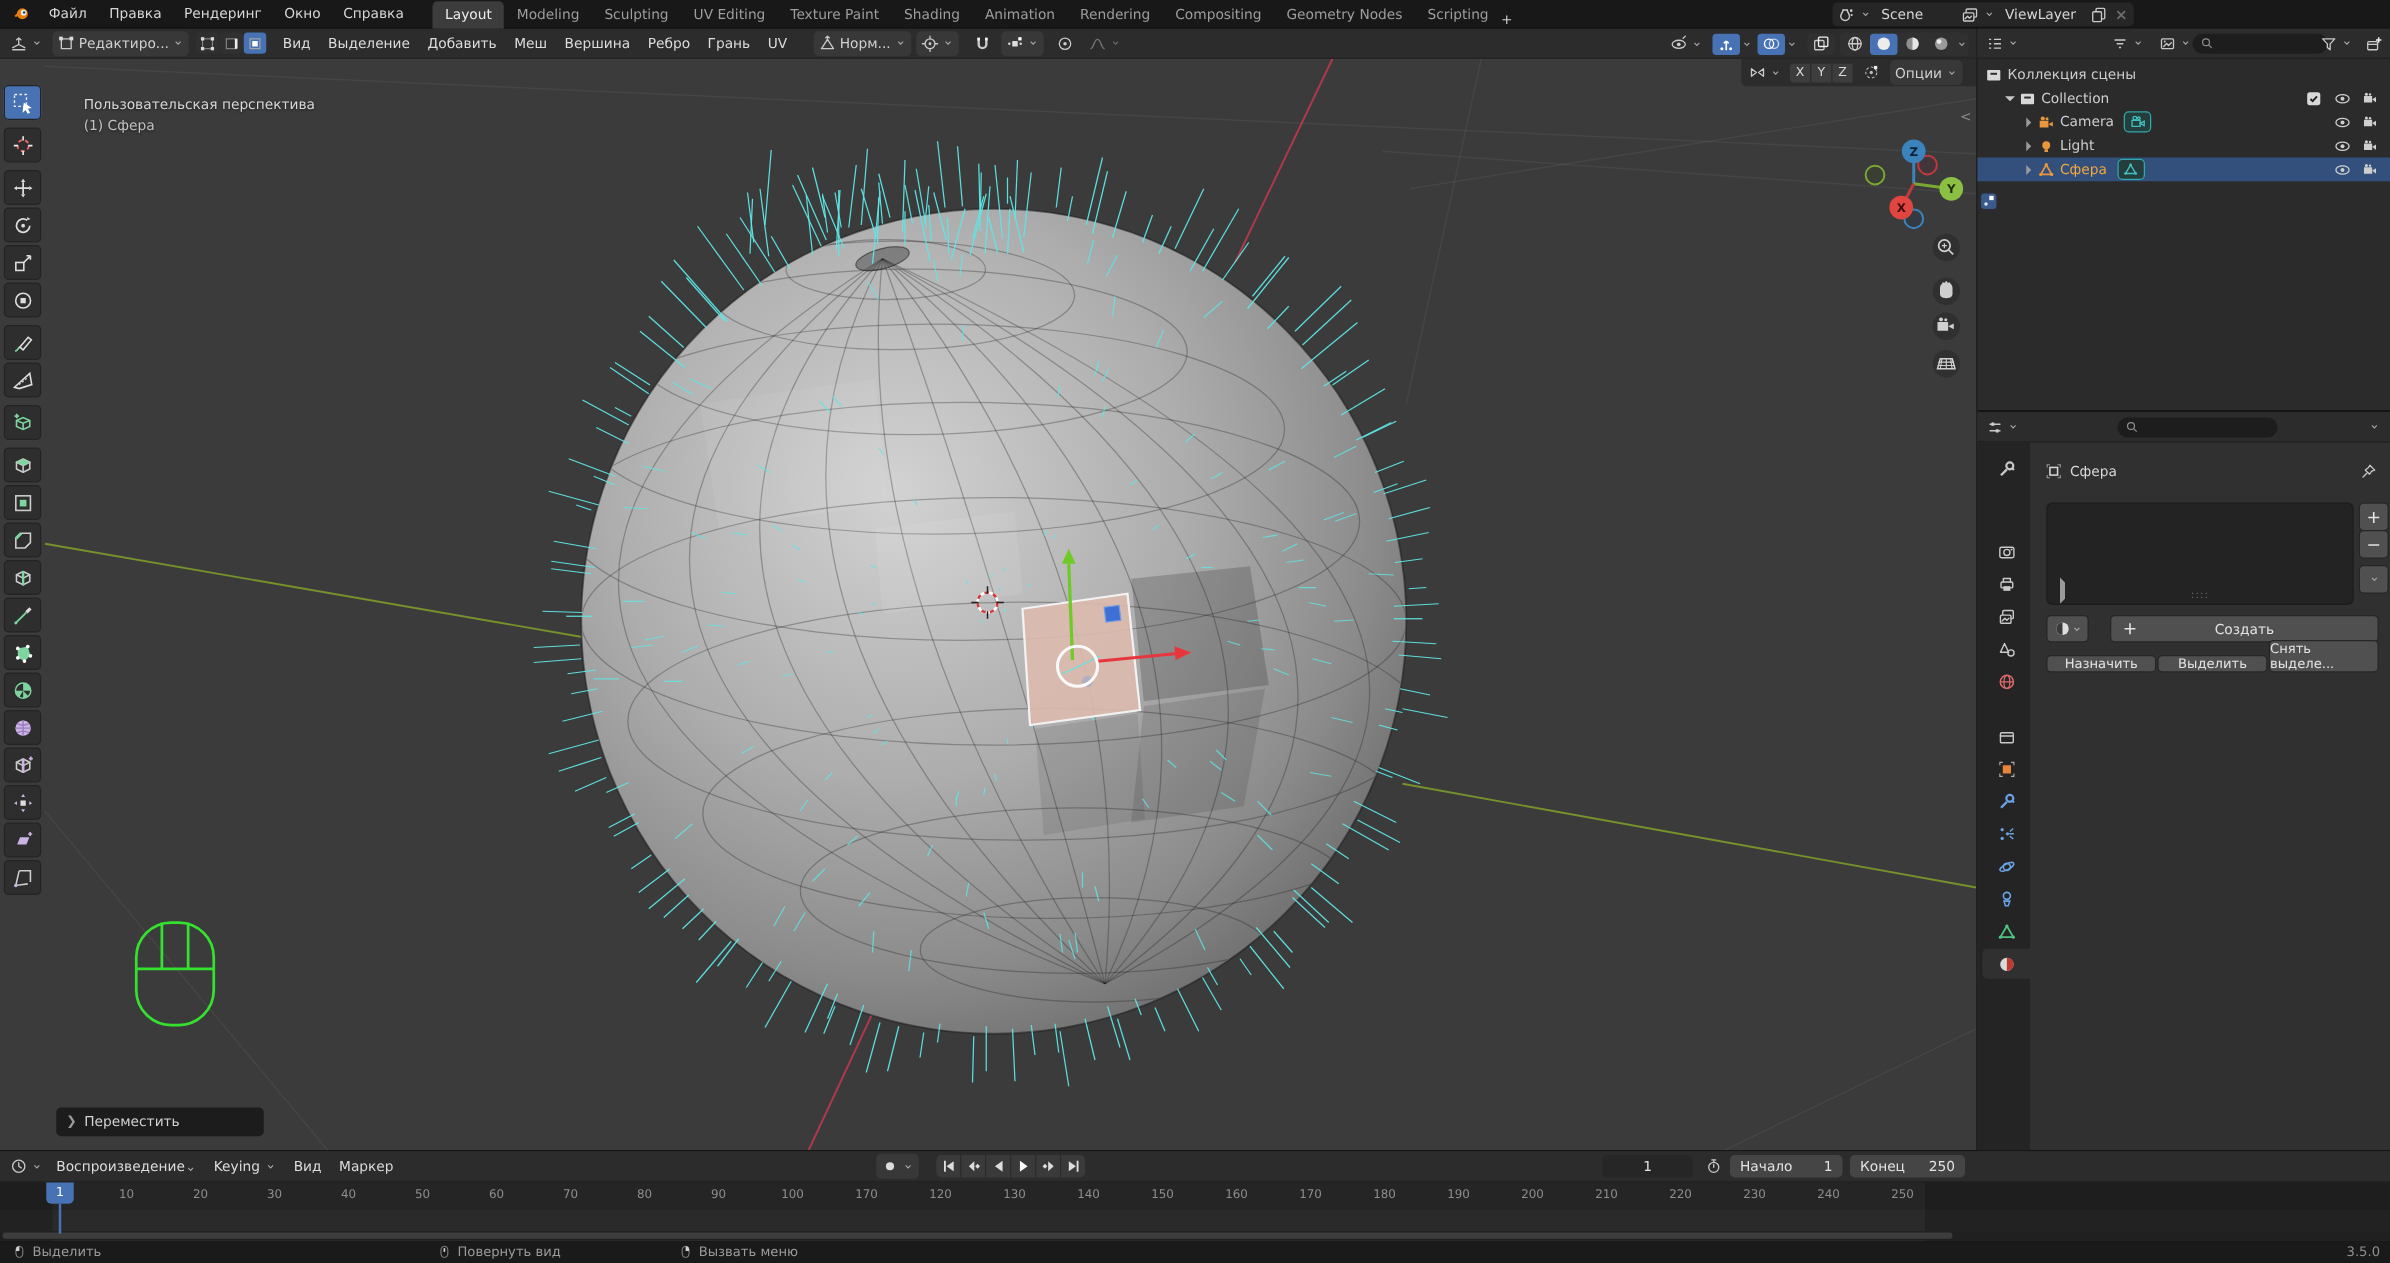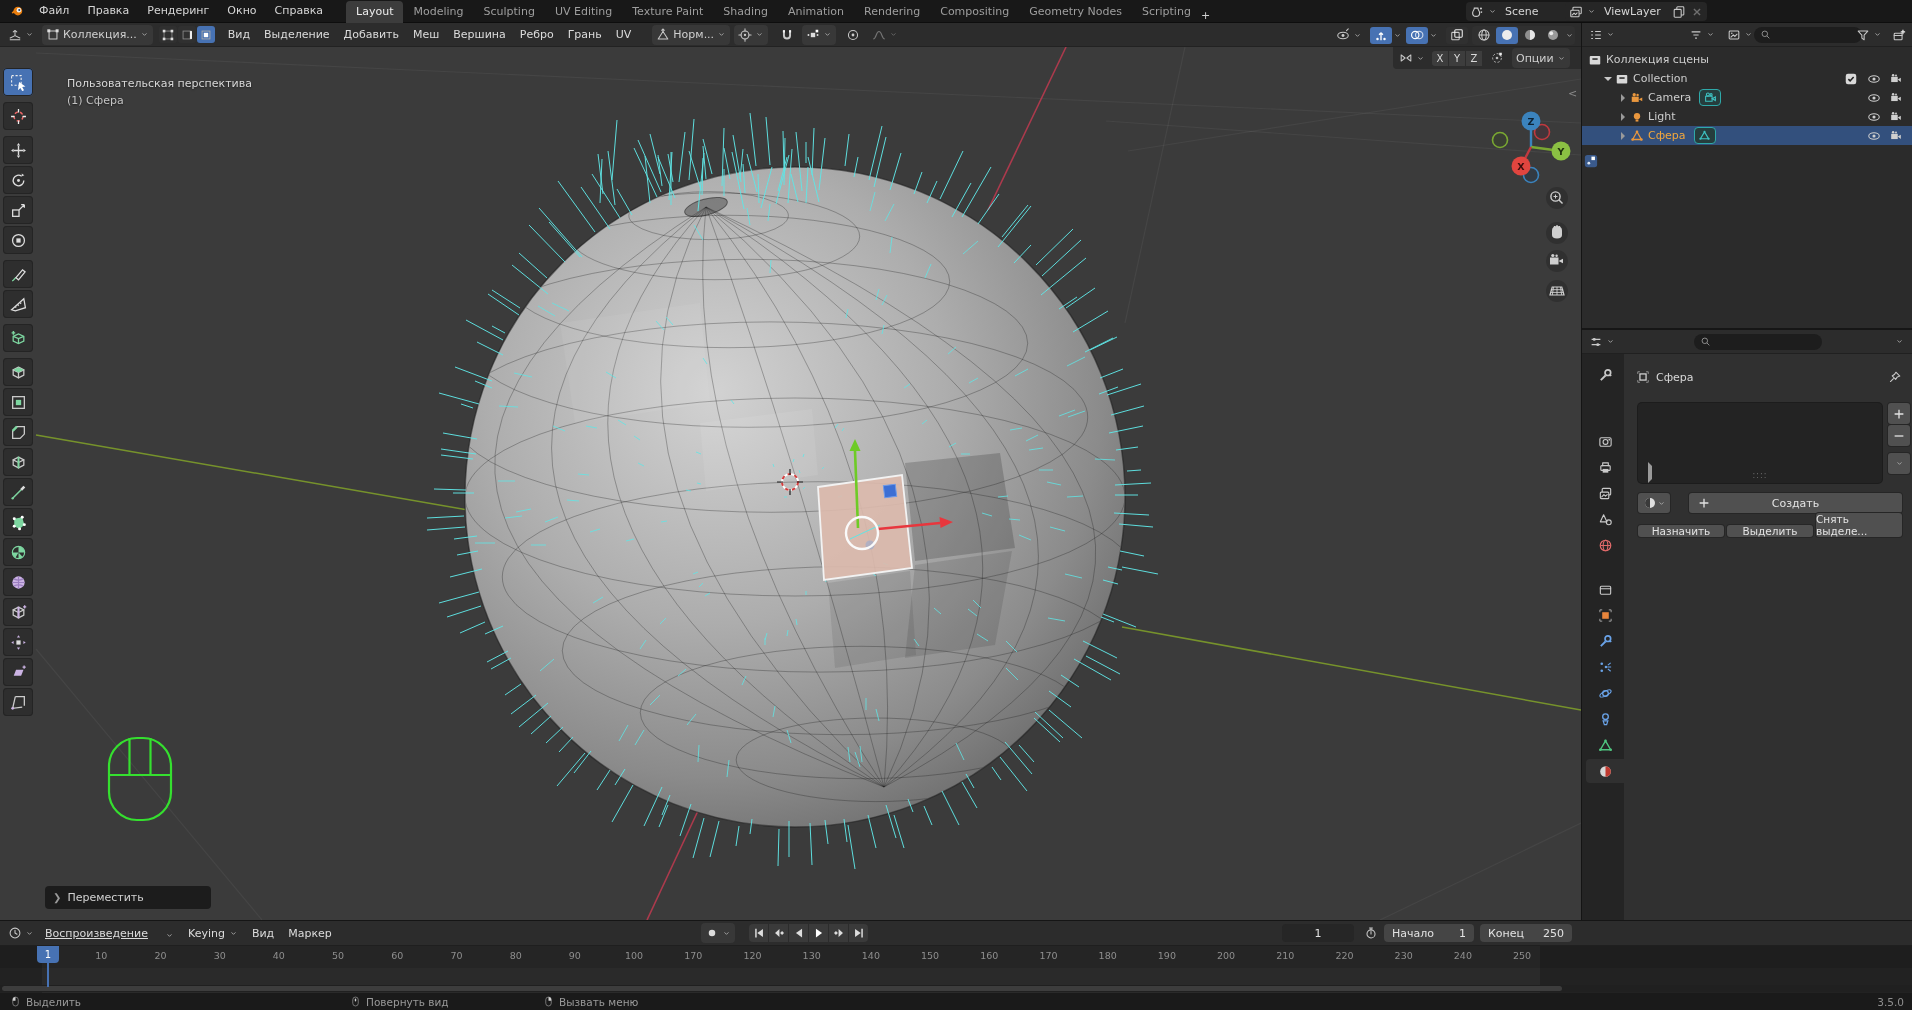"Коллекция..." span { text: Коллекция -> Редактиро }
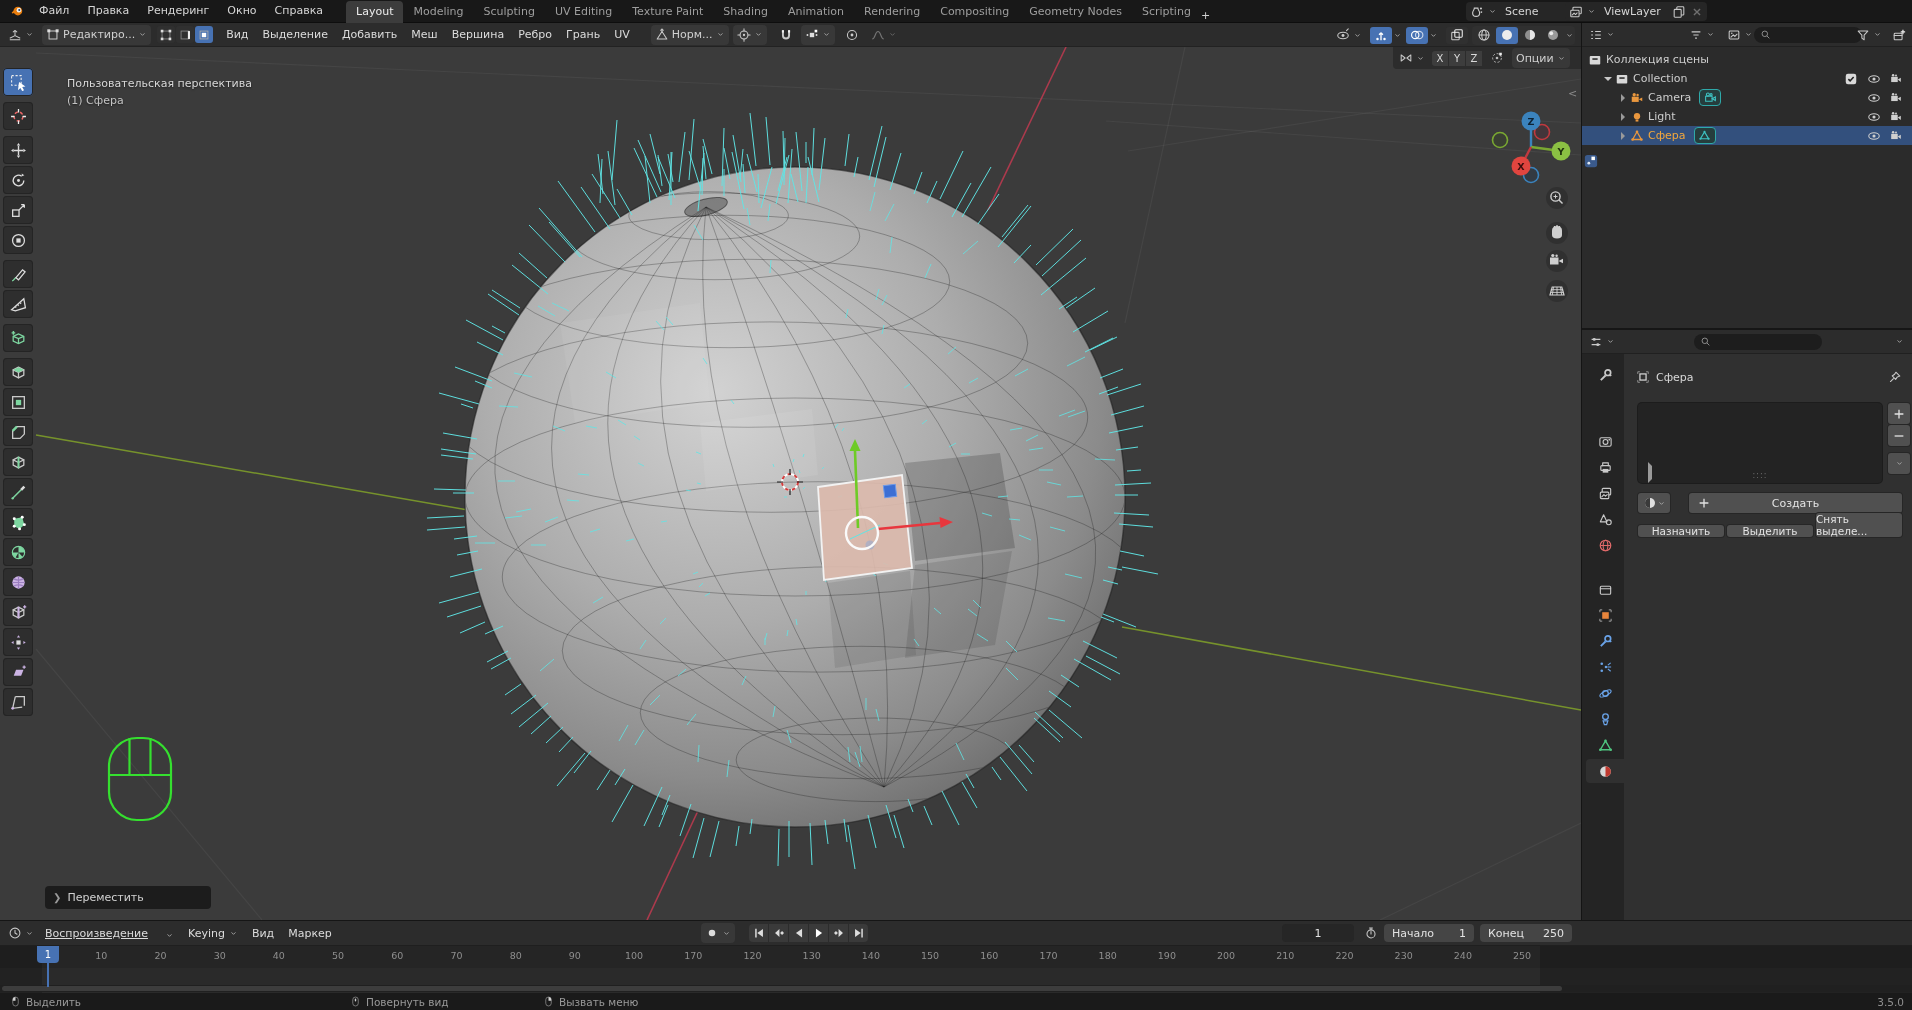"Воспроизведение" span.hmenu { gap: 17px -> 0; text-decoration: underline -> none }
